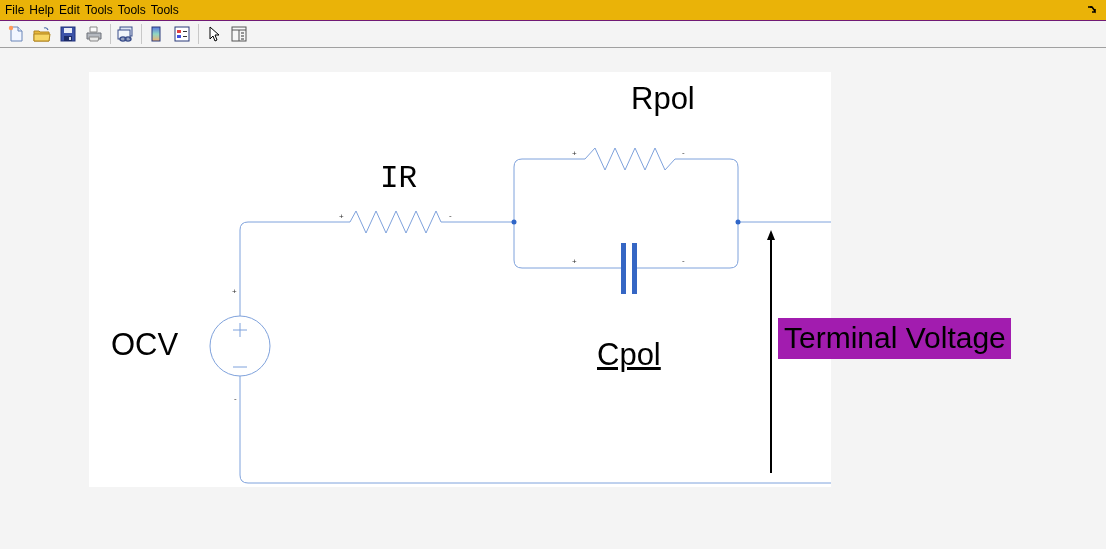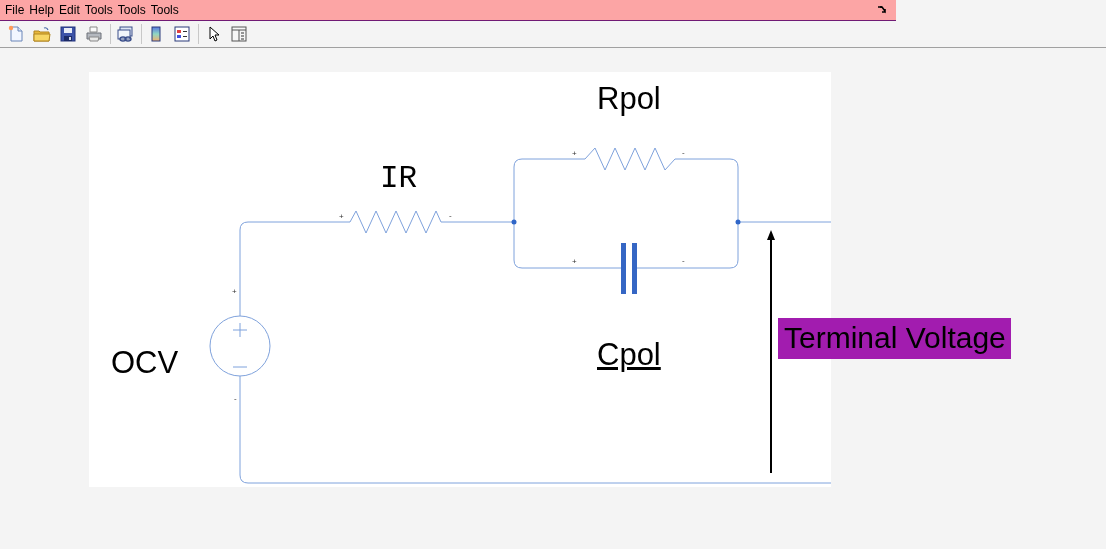"File" .menubar { background: #fca5a5 -> #eab308; width: 896px -> 1106px }
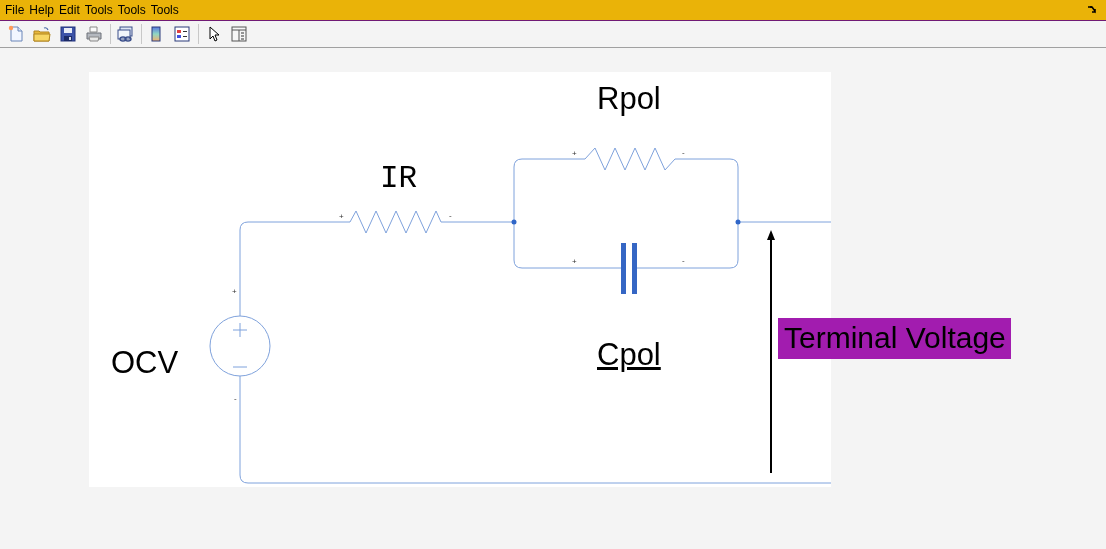"Rpol" span.lbl { left: 597px -> 631px }
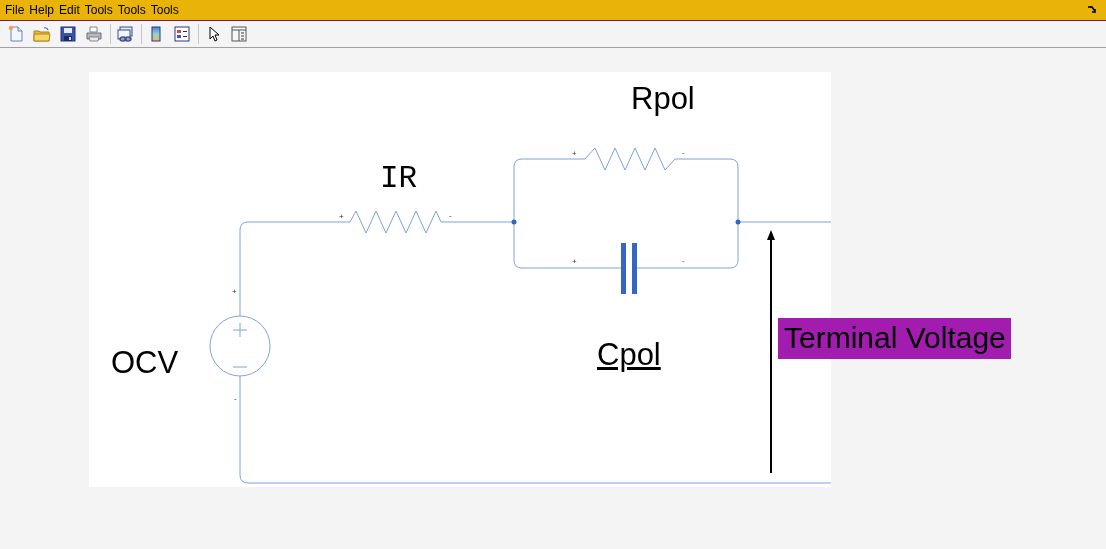"OCV" span.lbl { top: 347px -> 329px }
